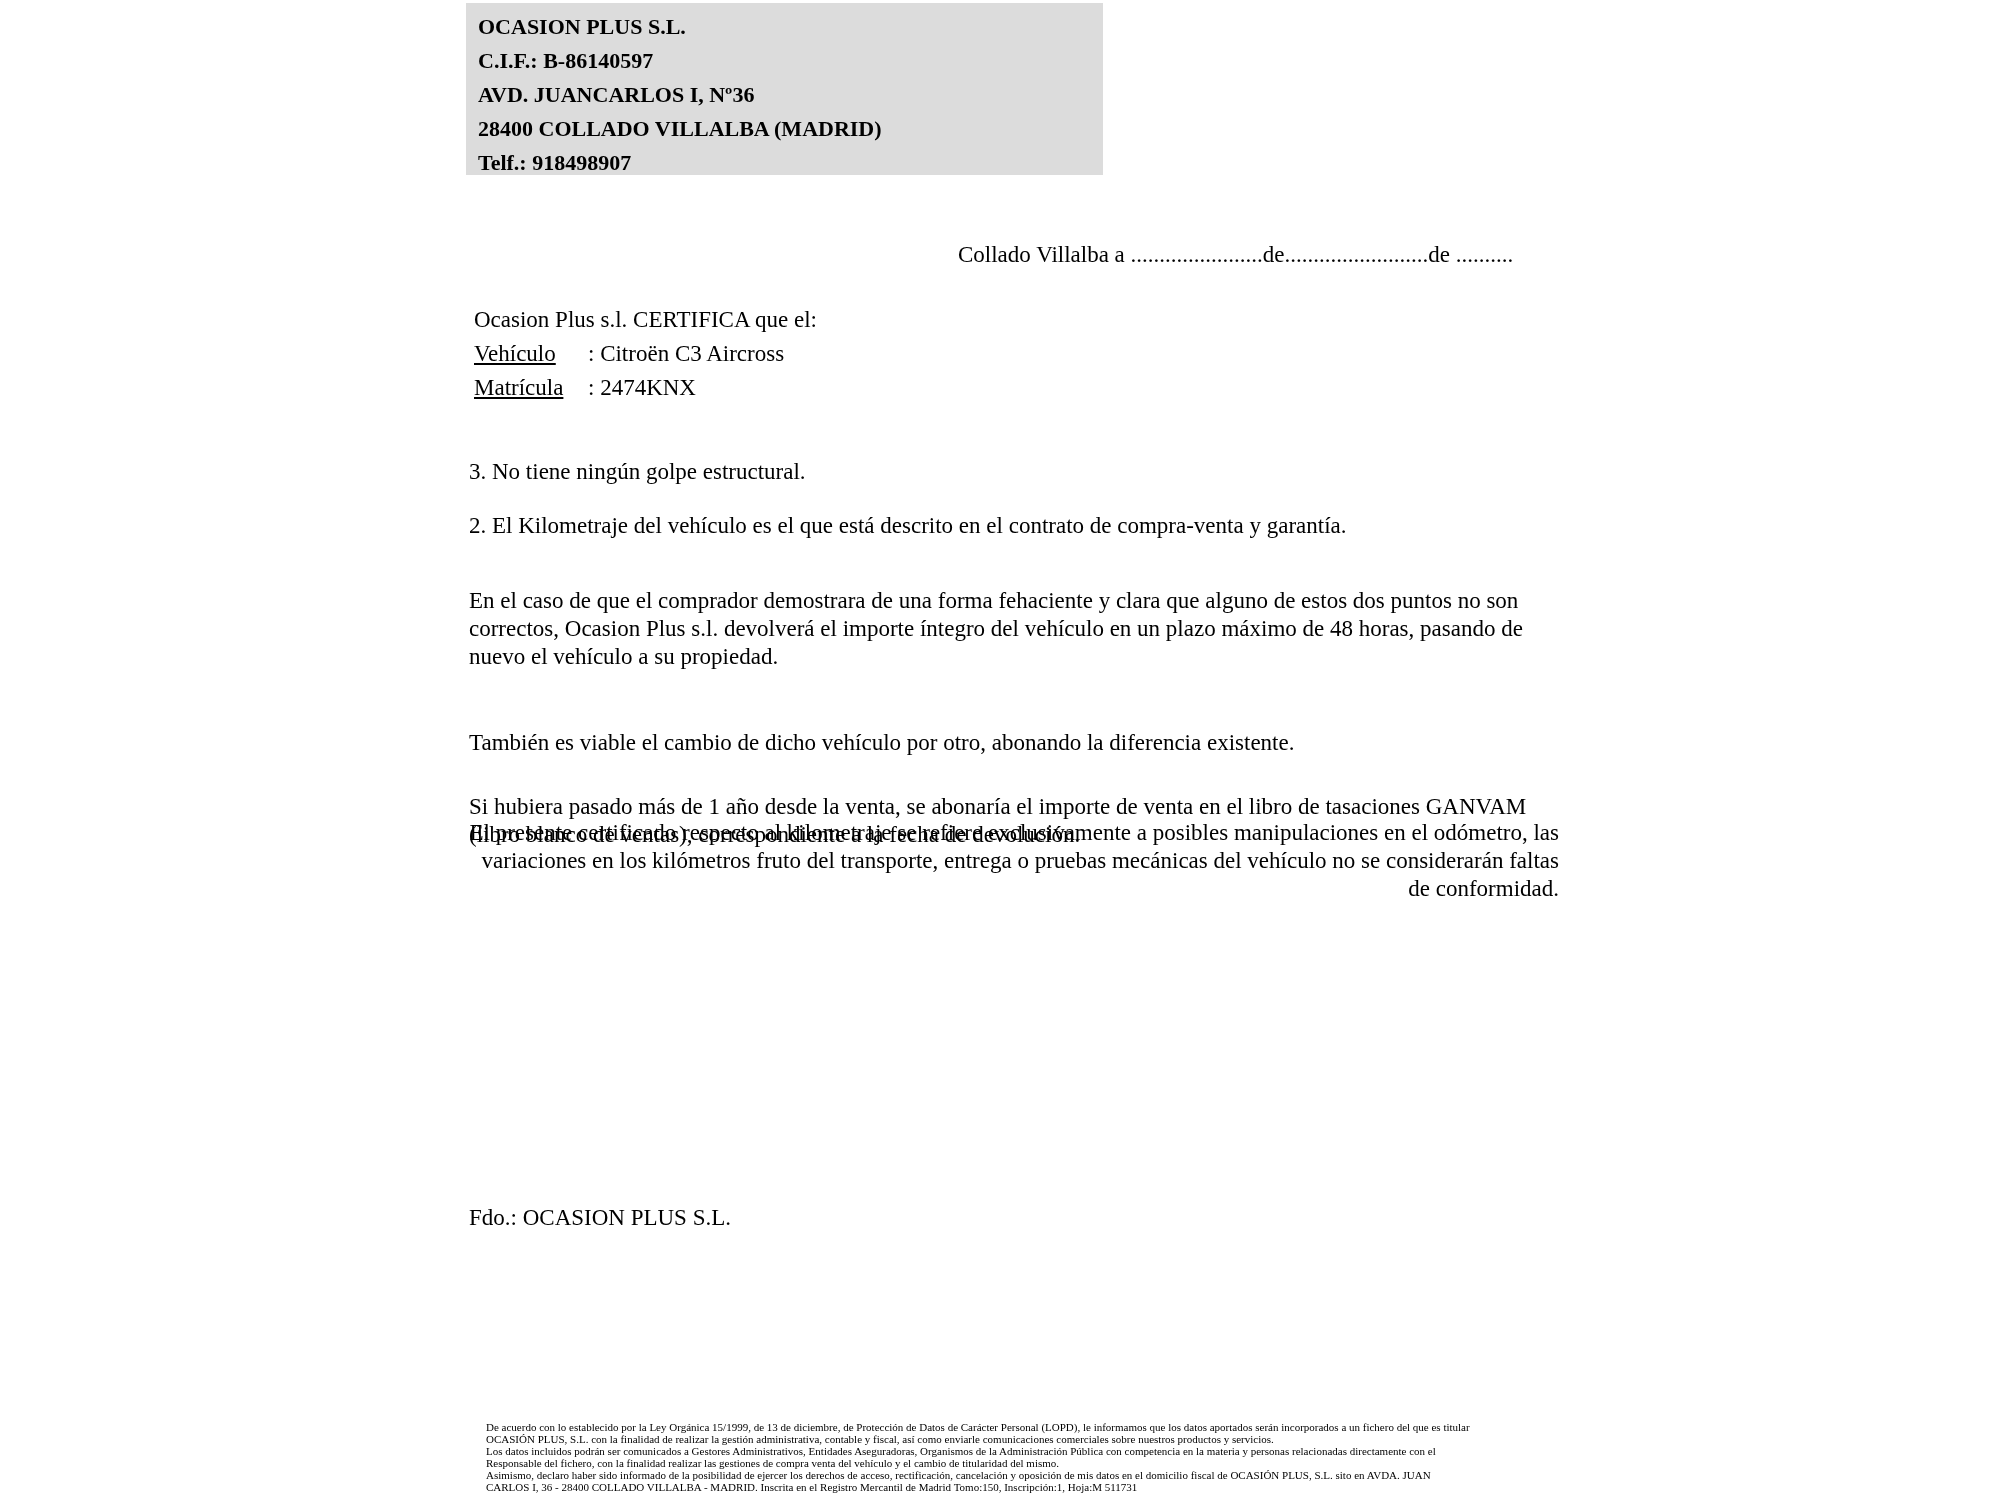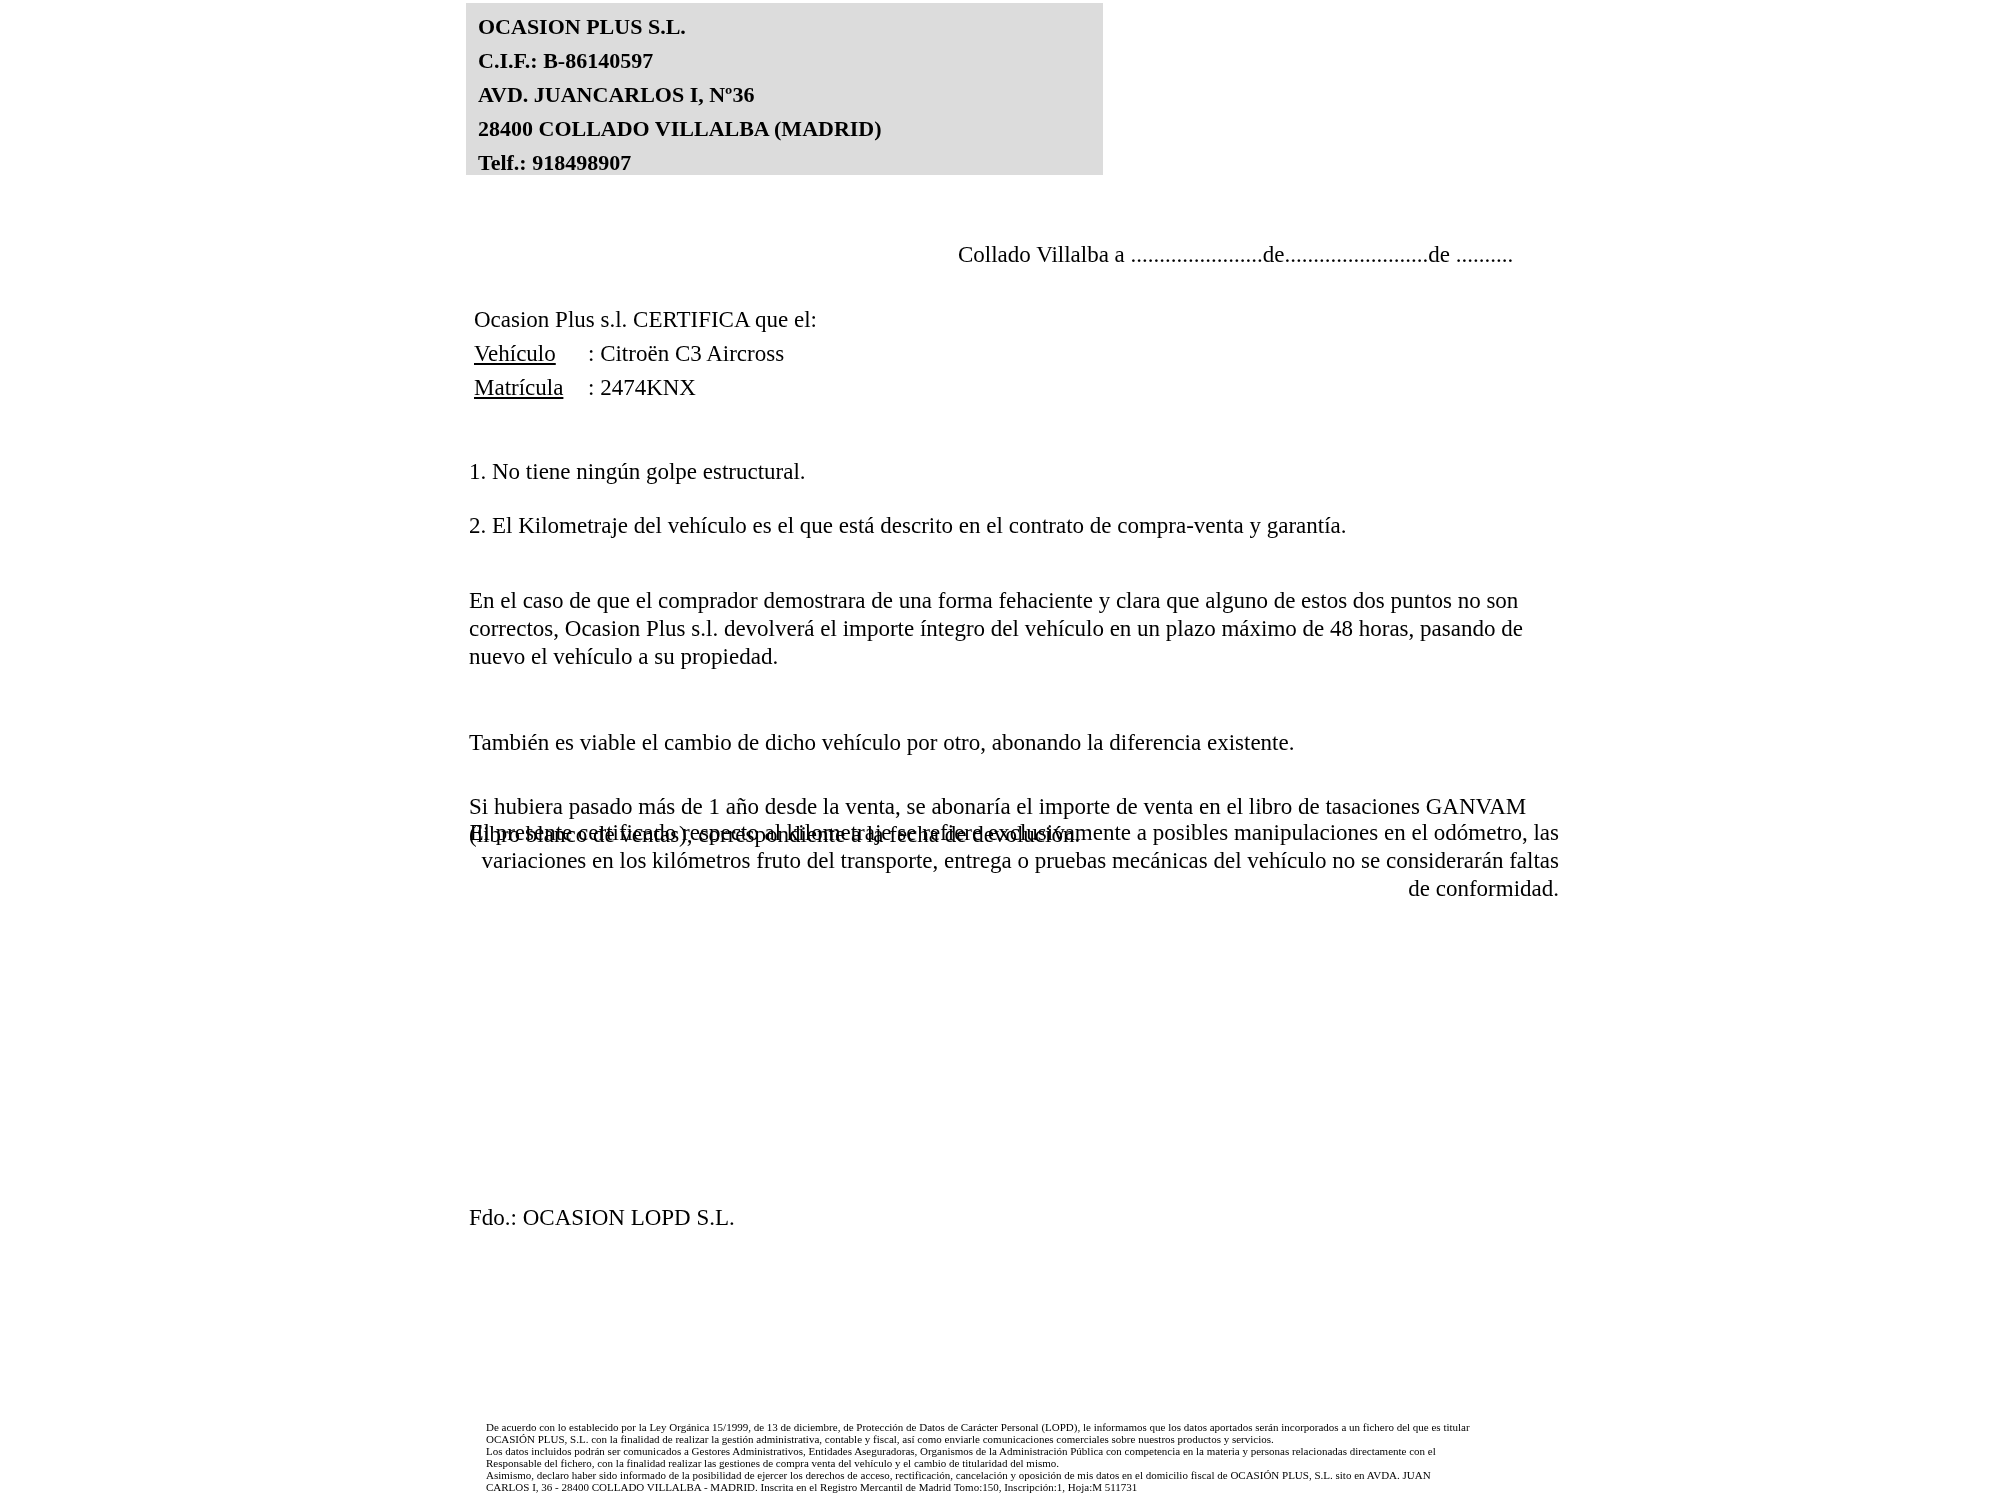"1. No tiene ningún golpe" div.point-1 { text: 1 -> 3 }
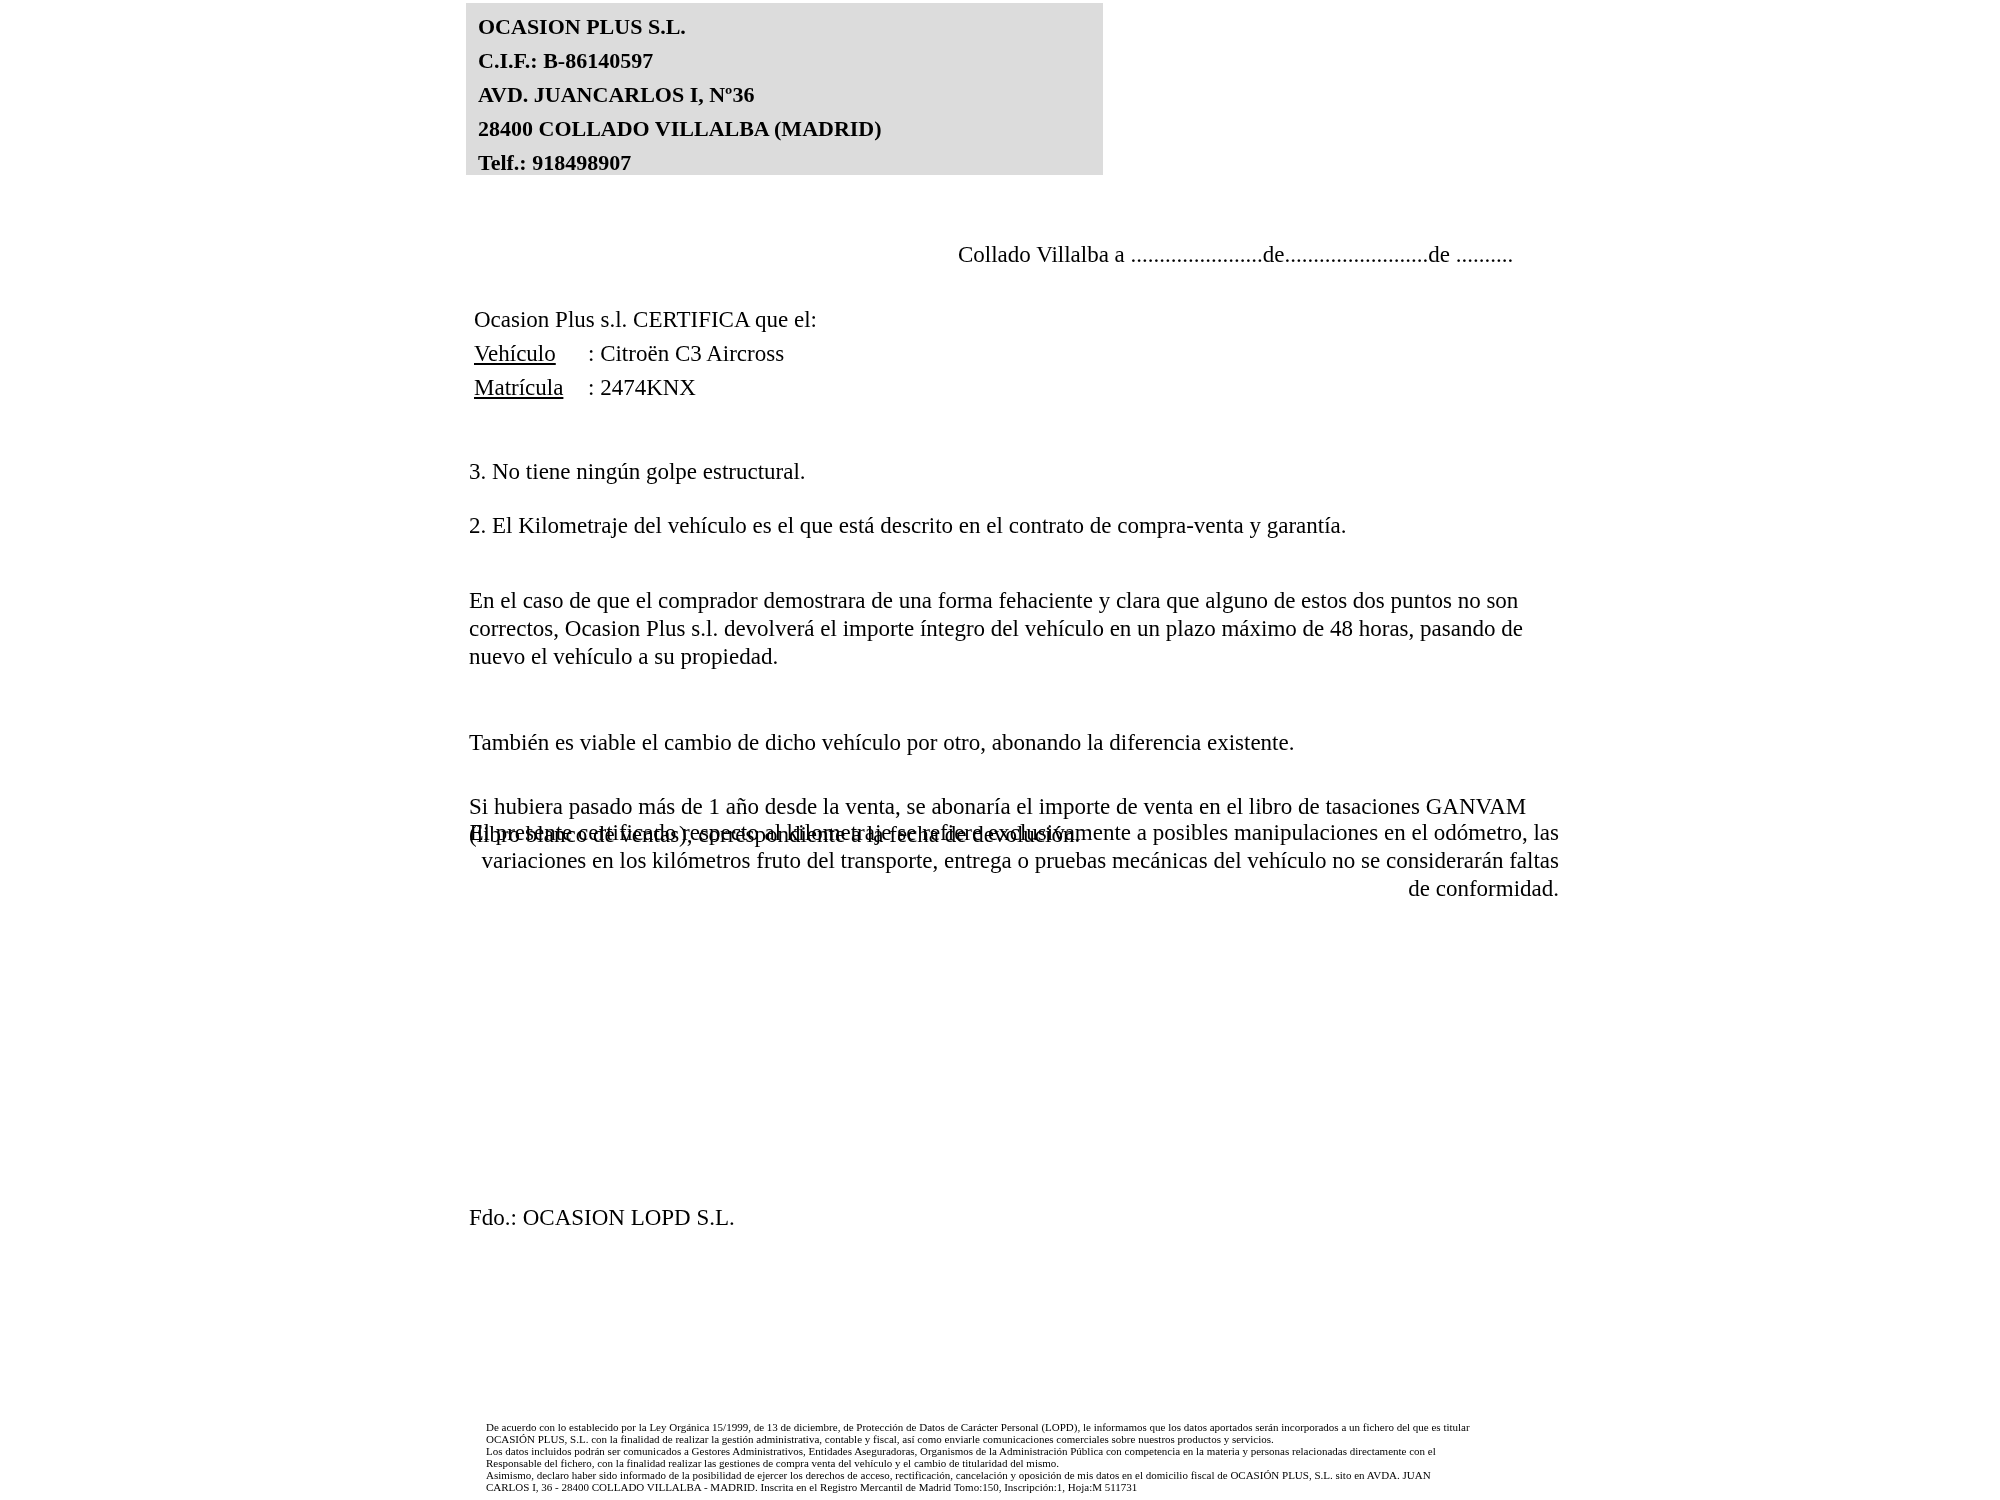"Fdo.: OCASION LOPD S.L." div.signature { text: LOPD -> PLUS }
